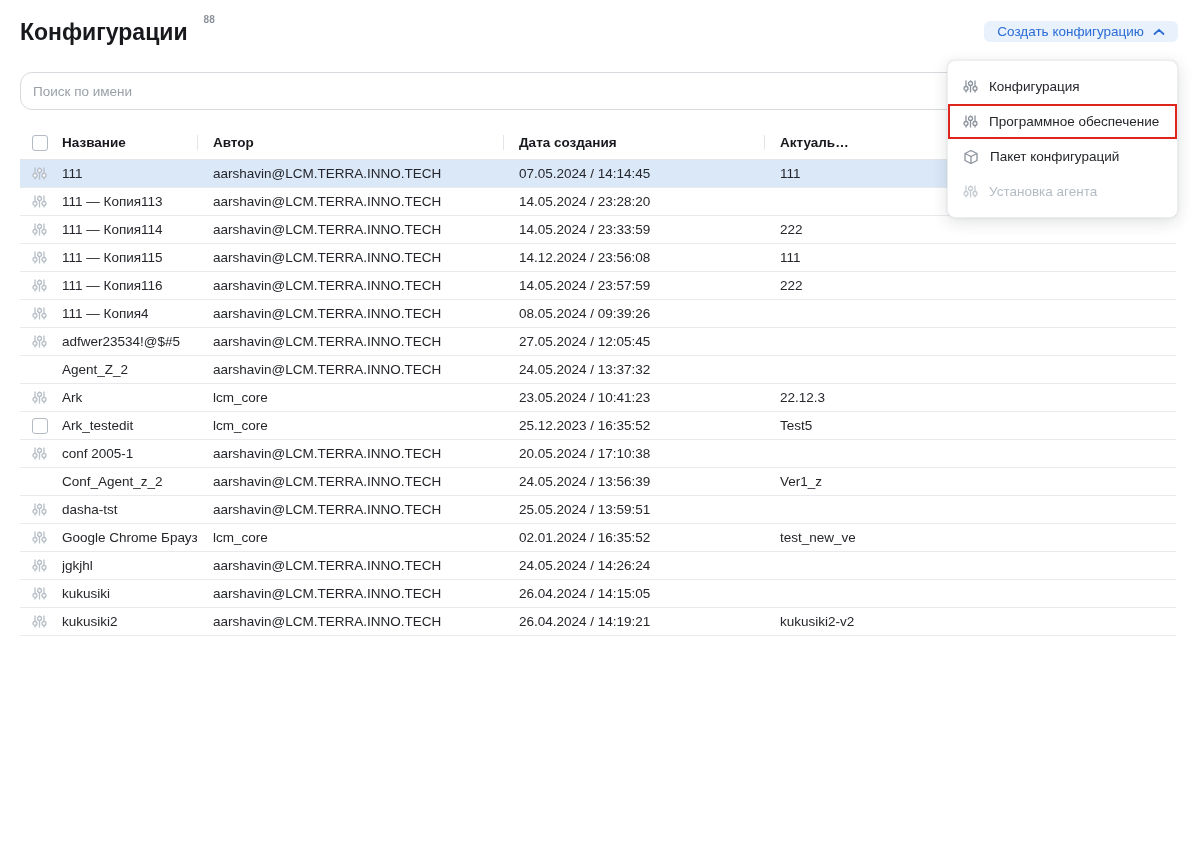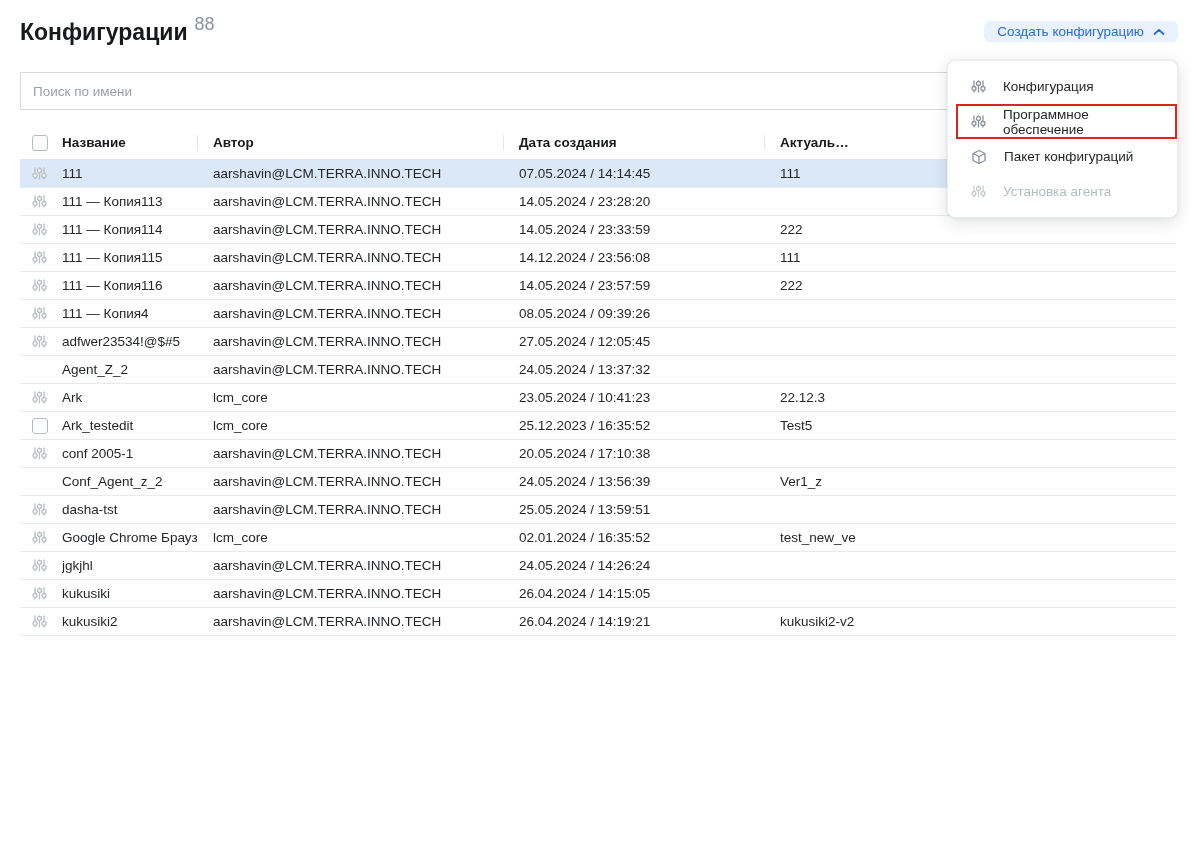"88" .page-count { font-size: 18px -> 10px; font-weight: 400 -> 700; margin-left: 7px -> 16px }
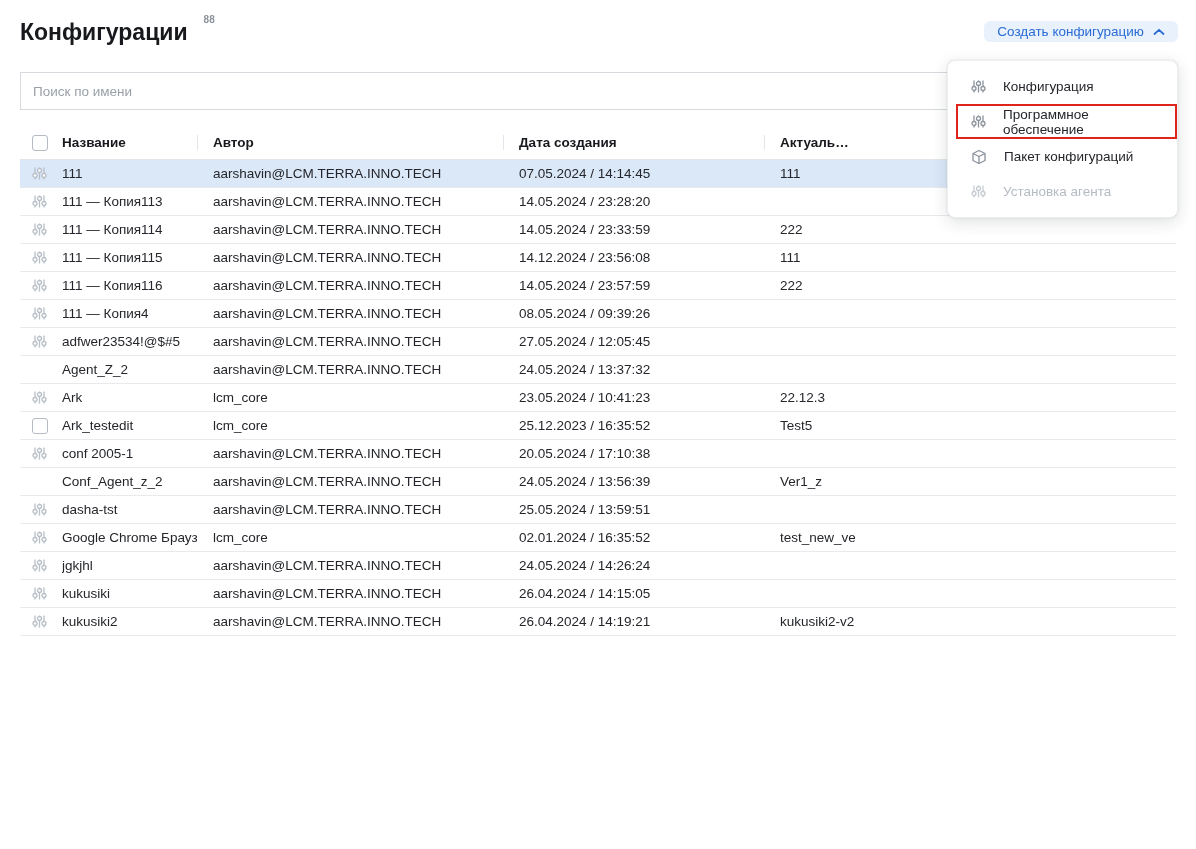"Поиск по имени" .search-input { border-radius: 0 -> 12px }
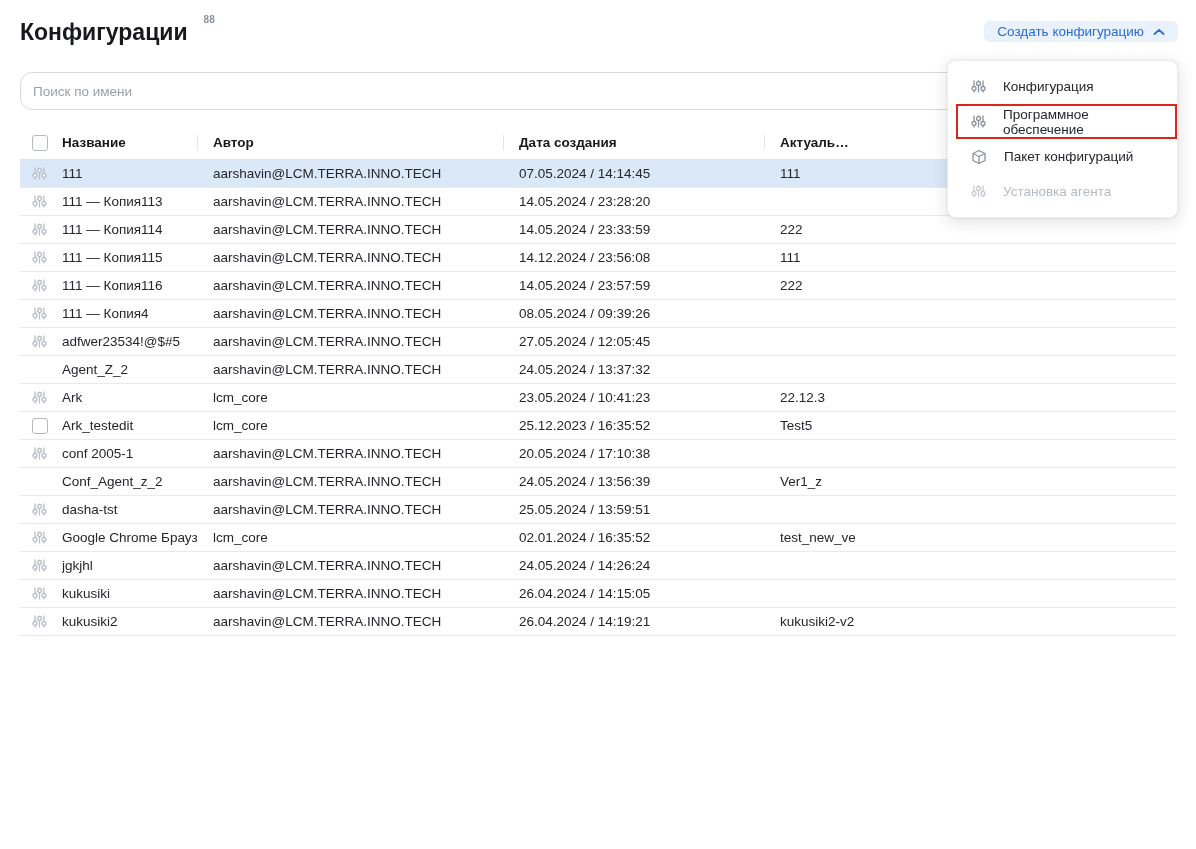"Конфигурация" .menu-item { gap: 17px -> 11px; margin-left: 8px -> none }
